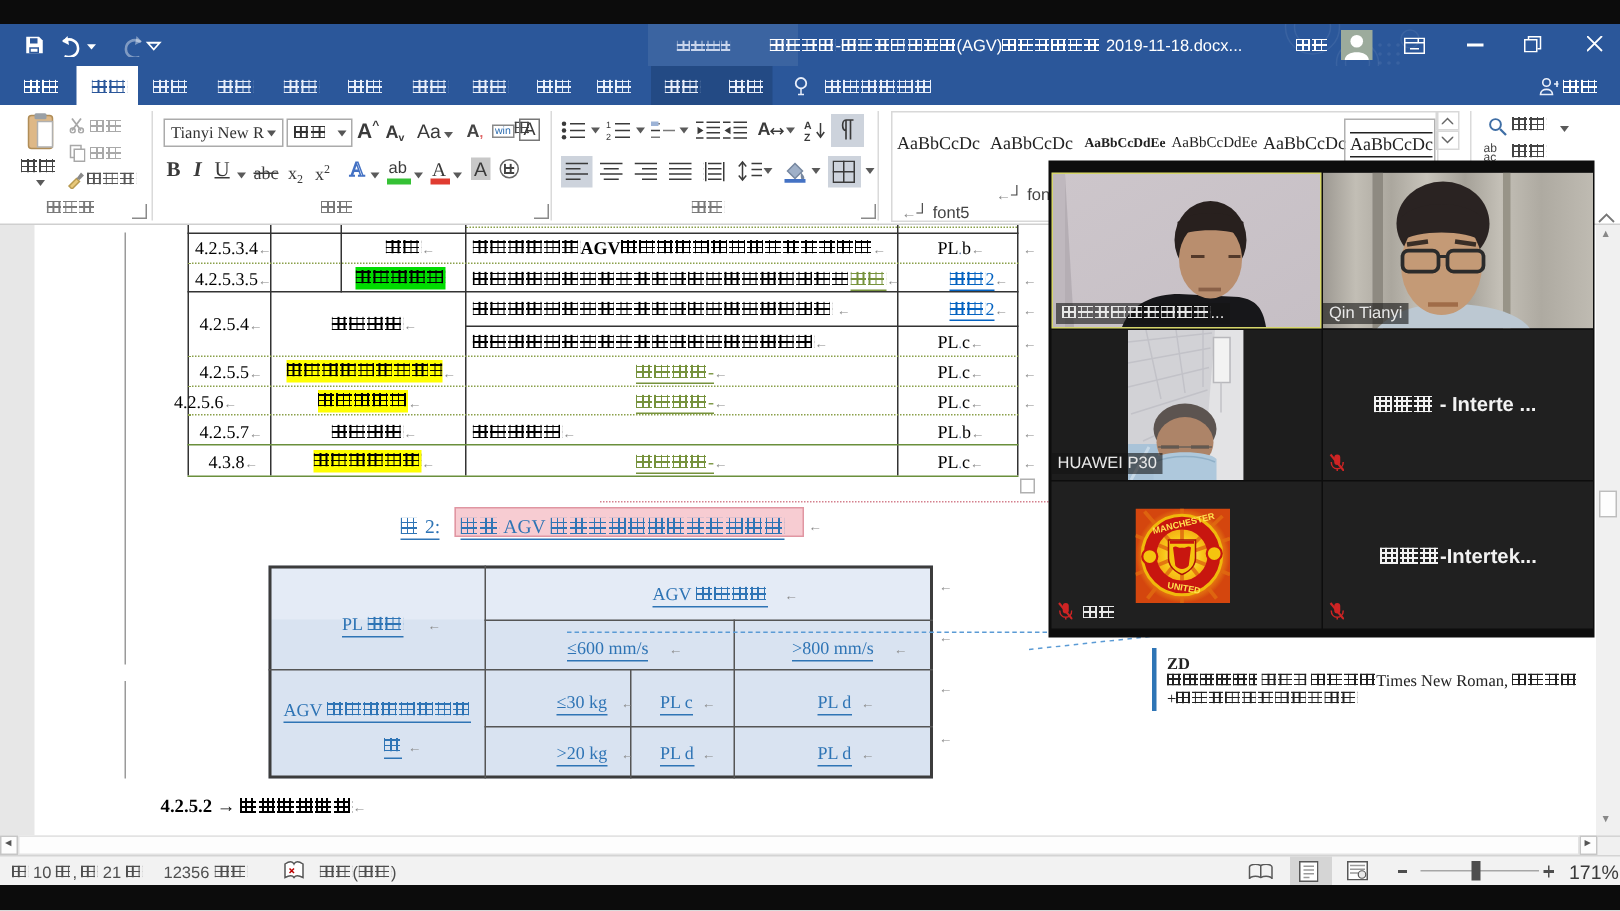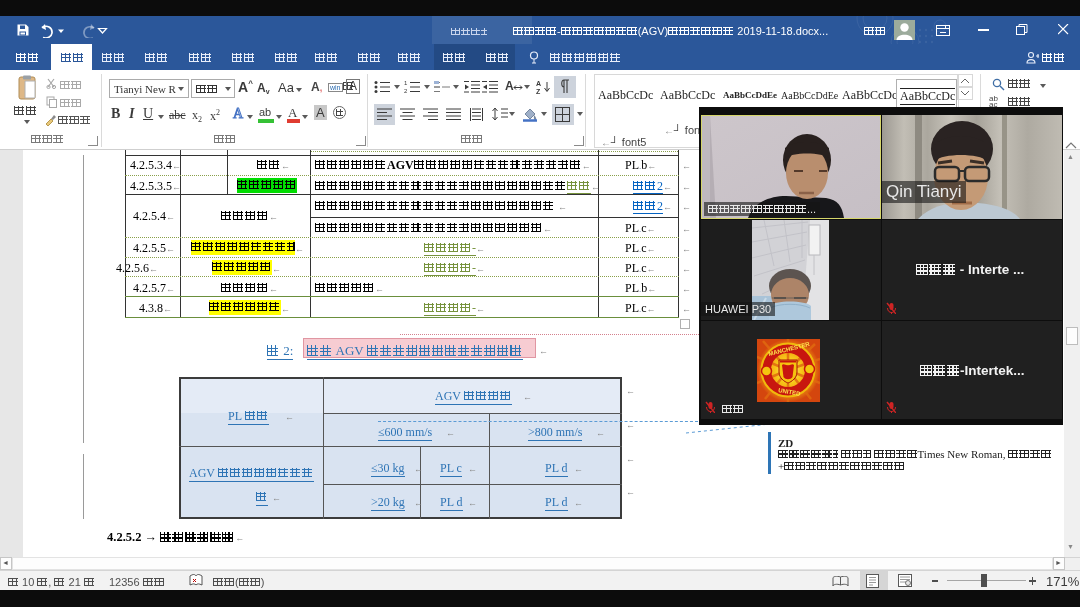"Qin Tianyi" div.nlab { bottom: 16px -> 3px; font-size: 17px -> 11px }
